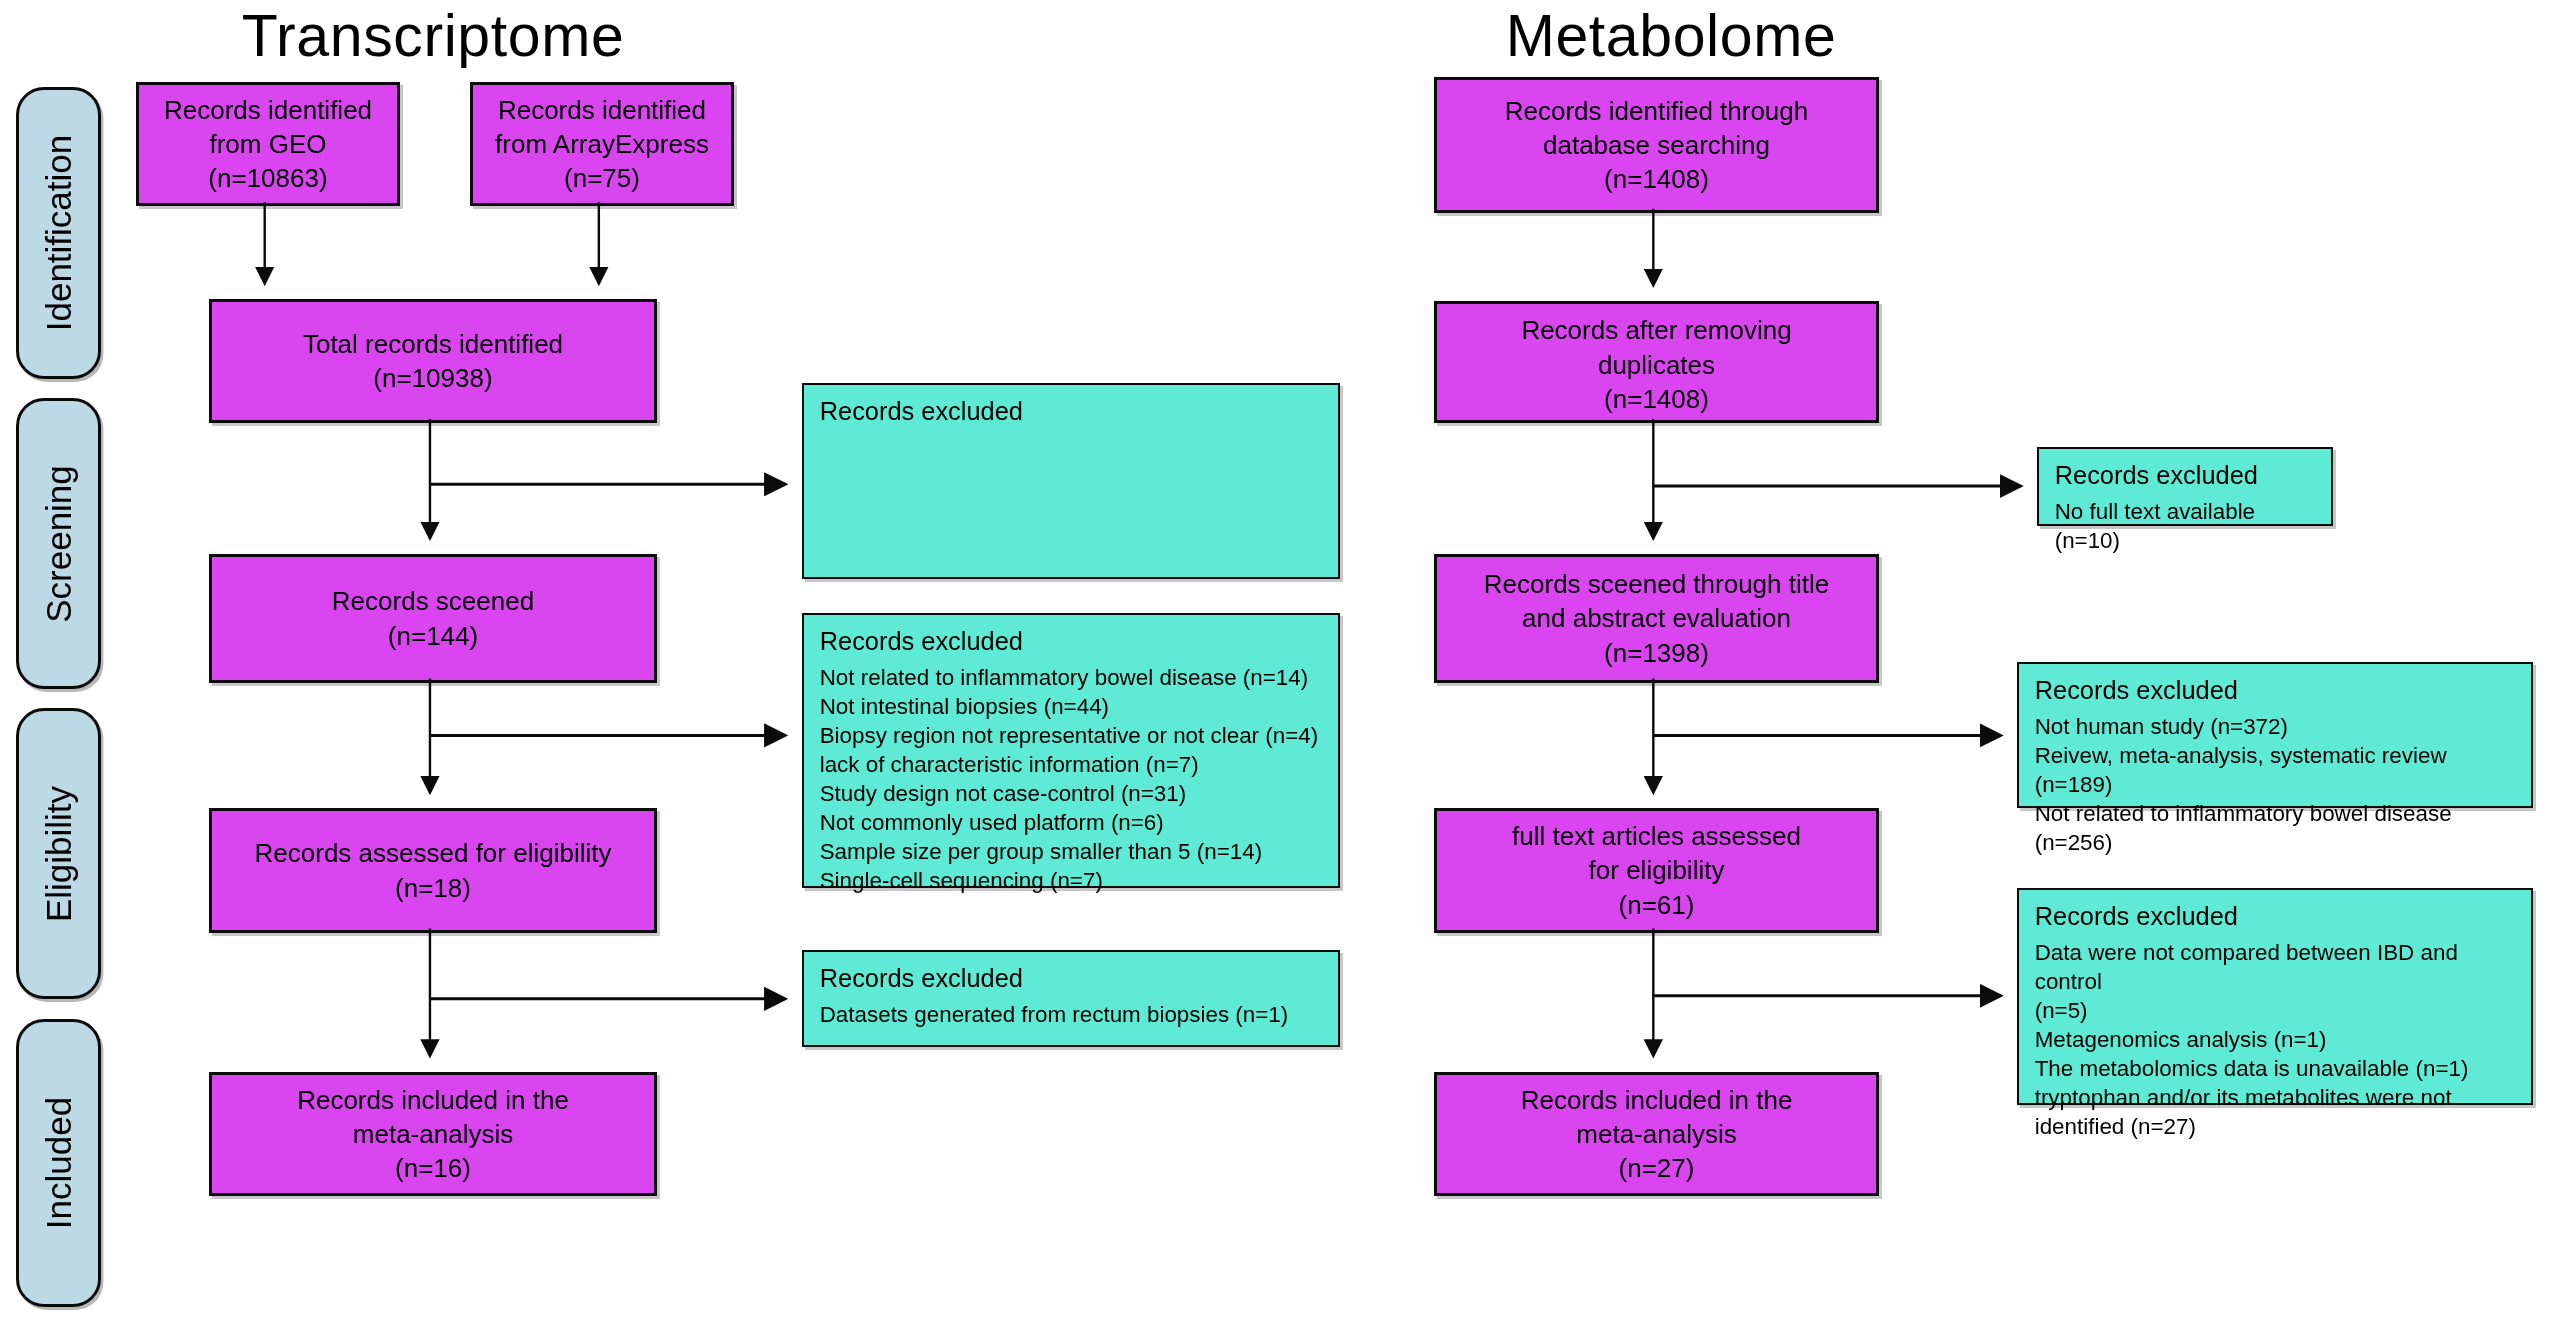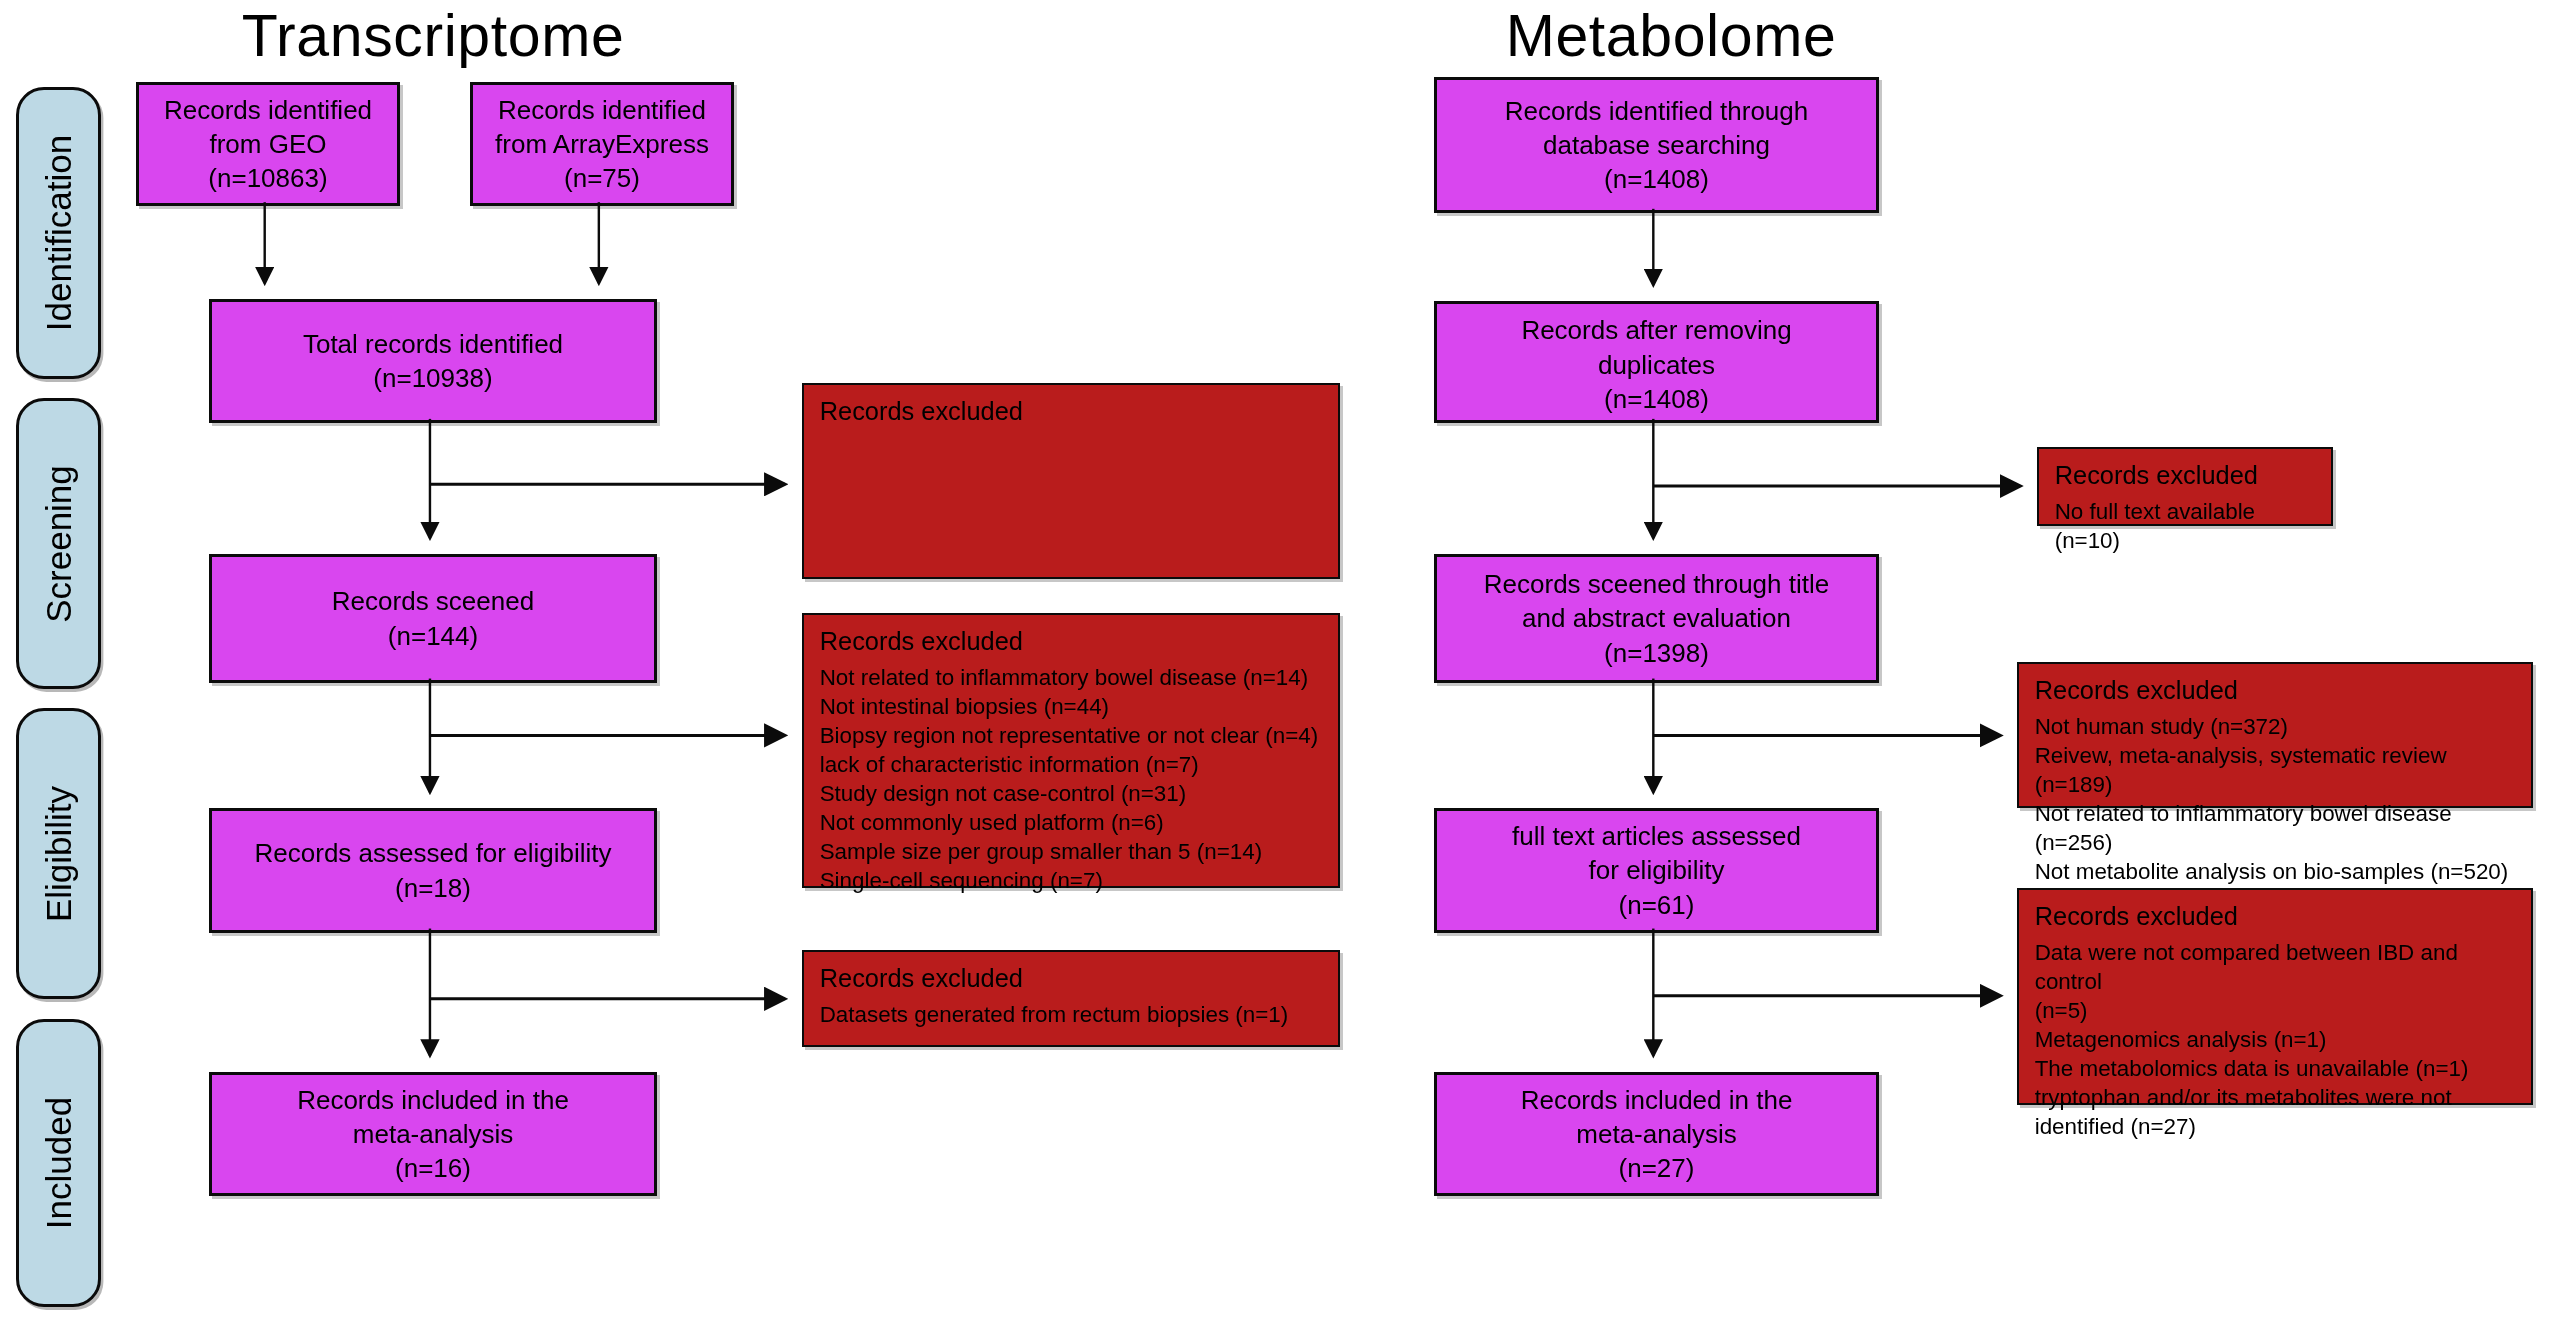"Records excluded" .ebox { background: #b91c1c -> #5eead4 }
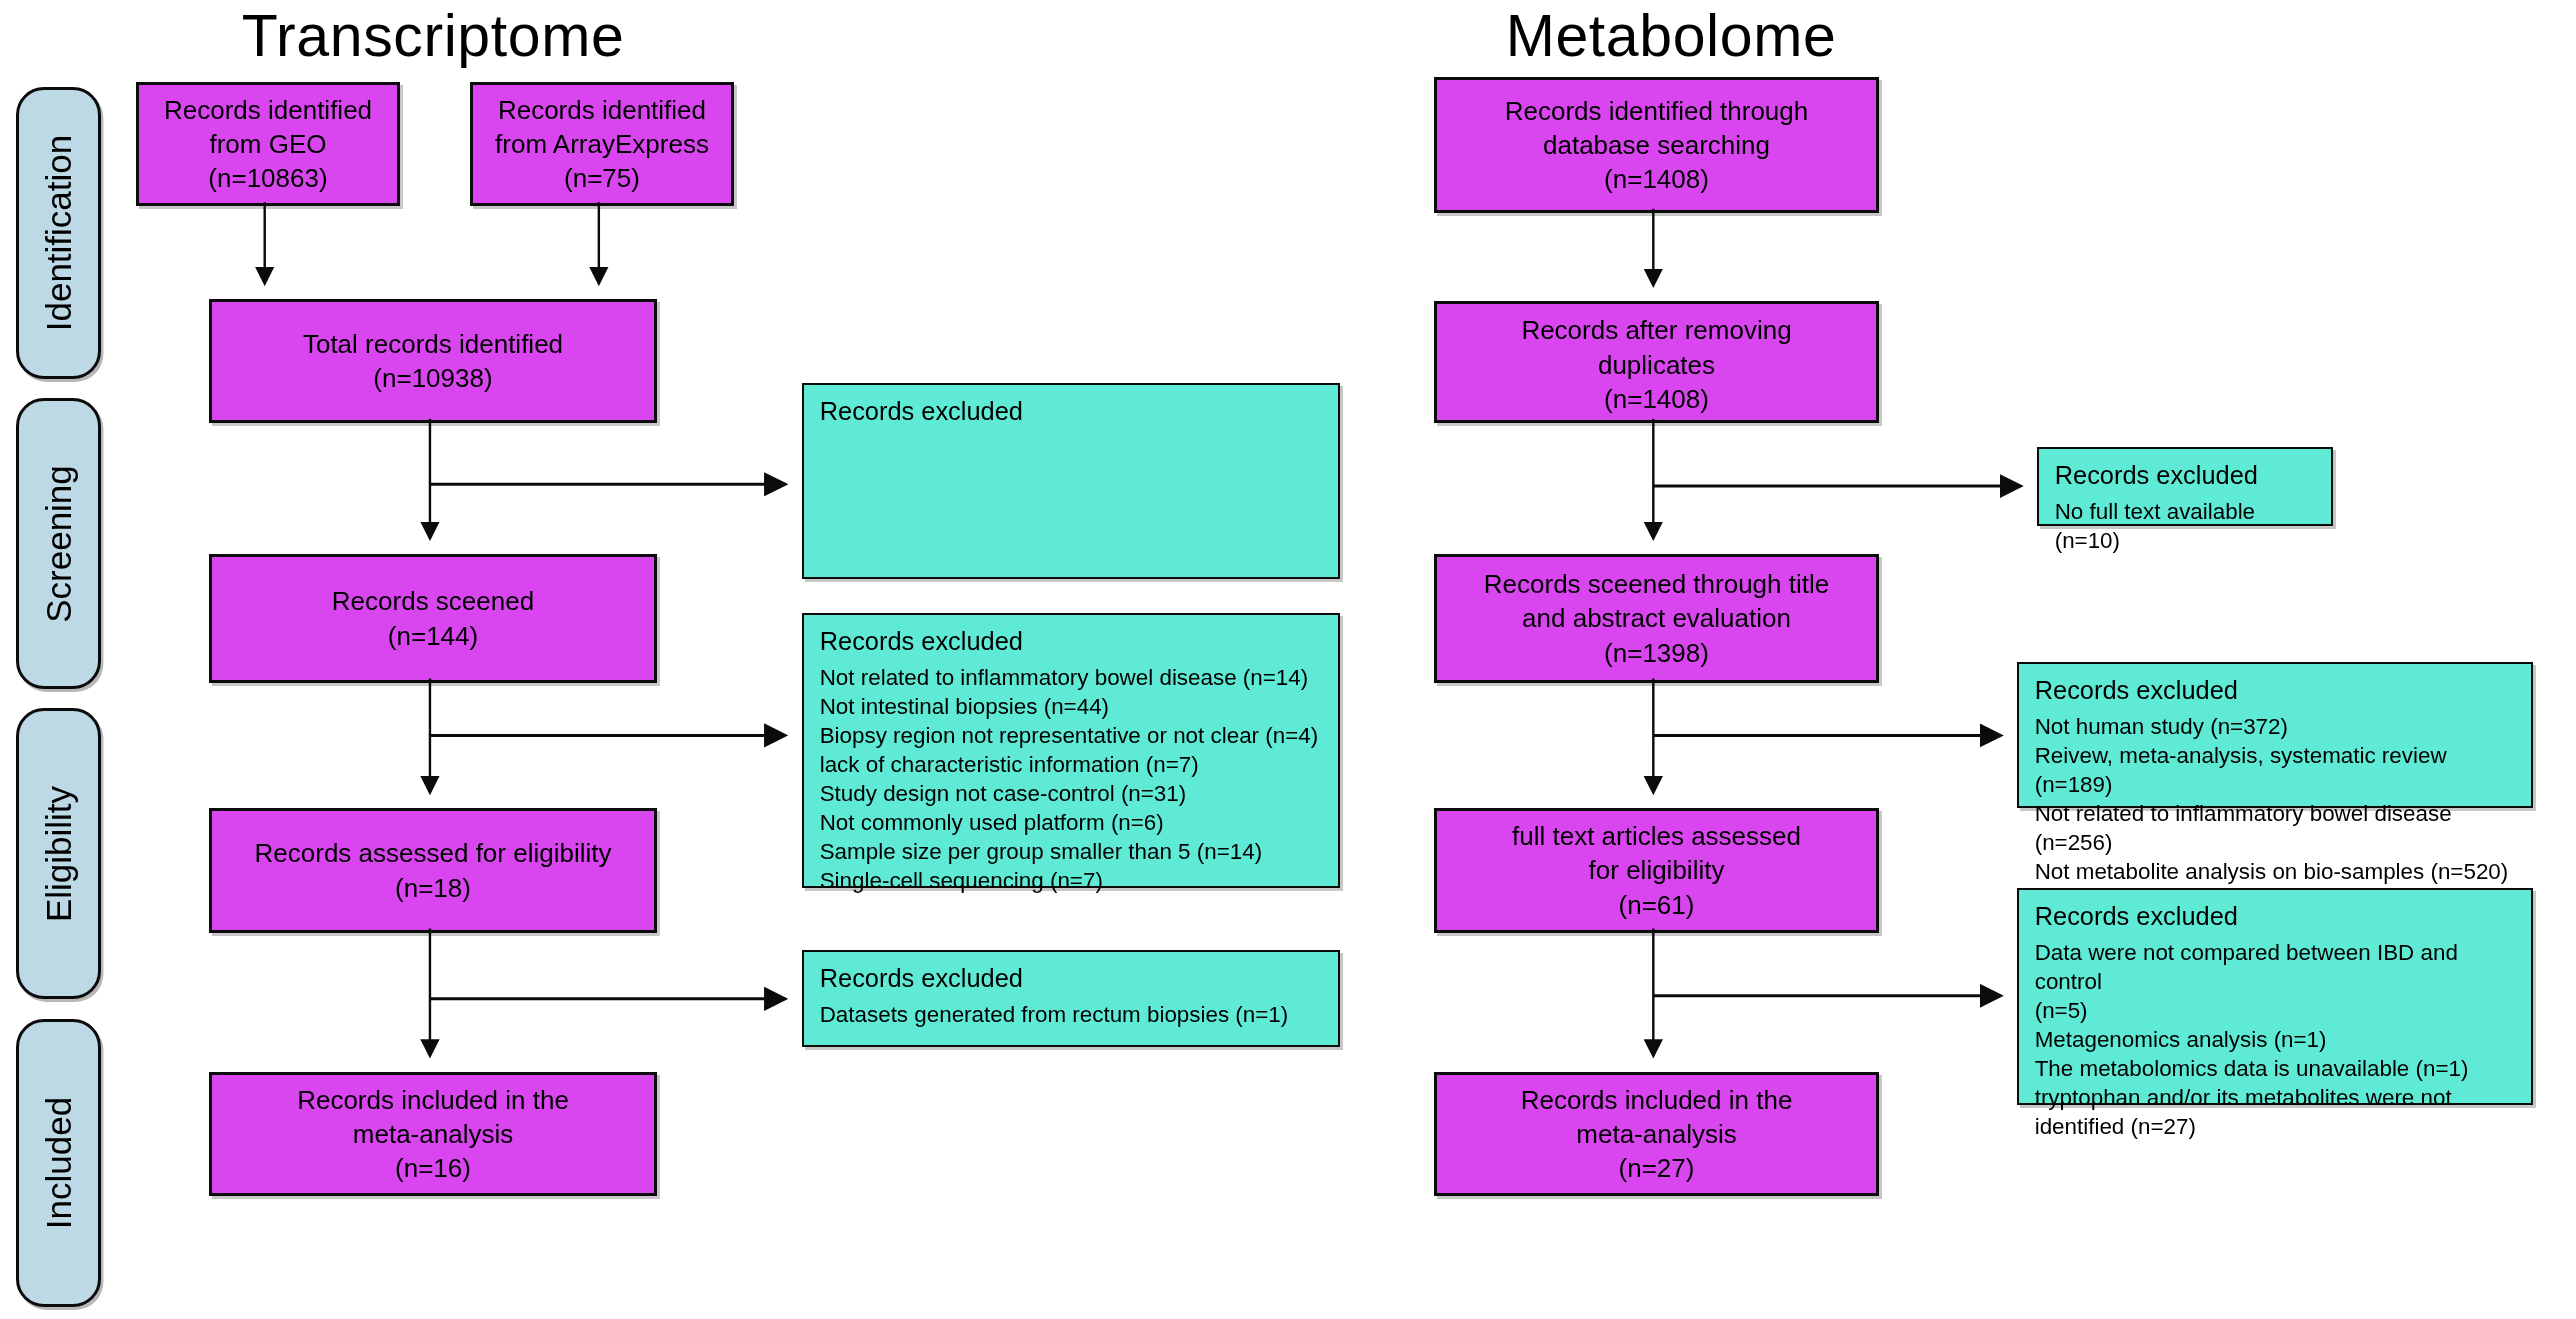"Not metabolite analysis on bio-samples" div.exc-item { html: <div>Not metabolite analysis on bio-samples (n=520)</div> -> none }
